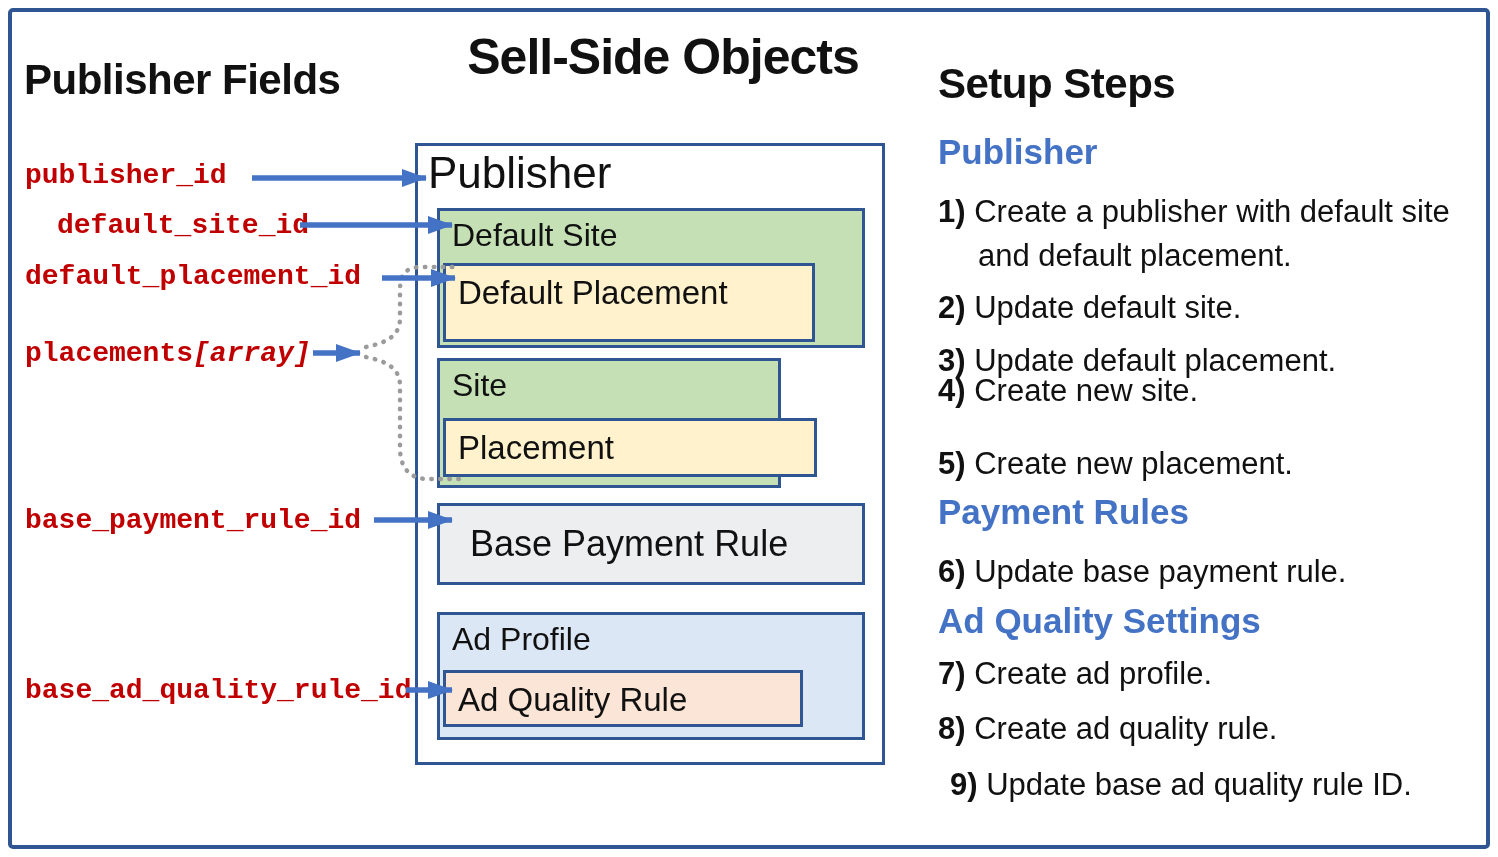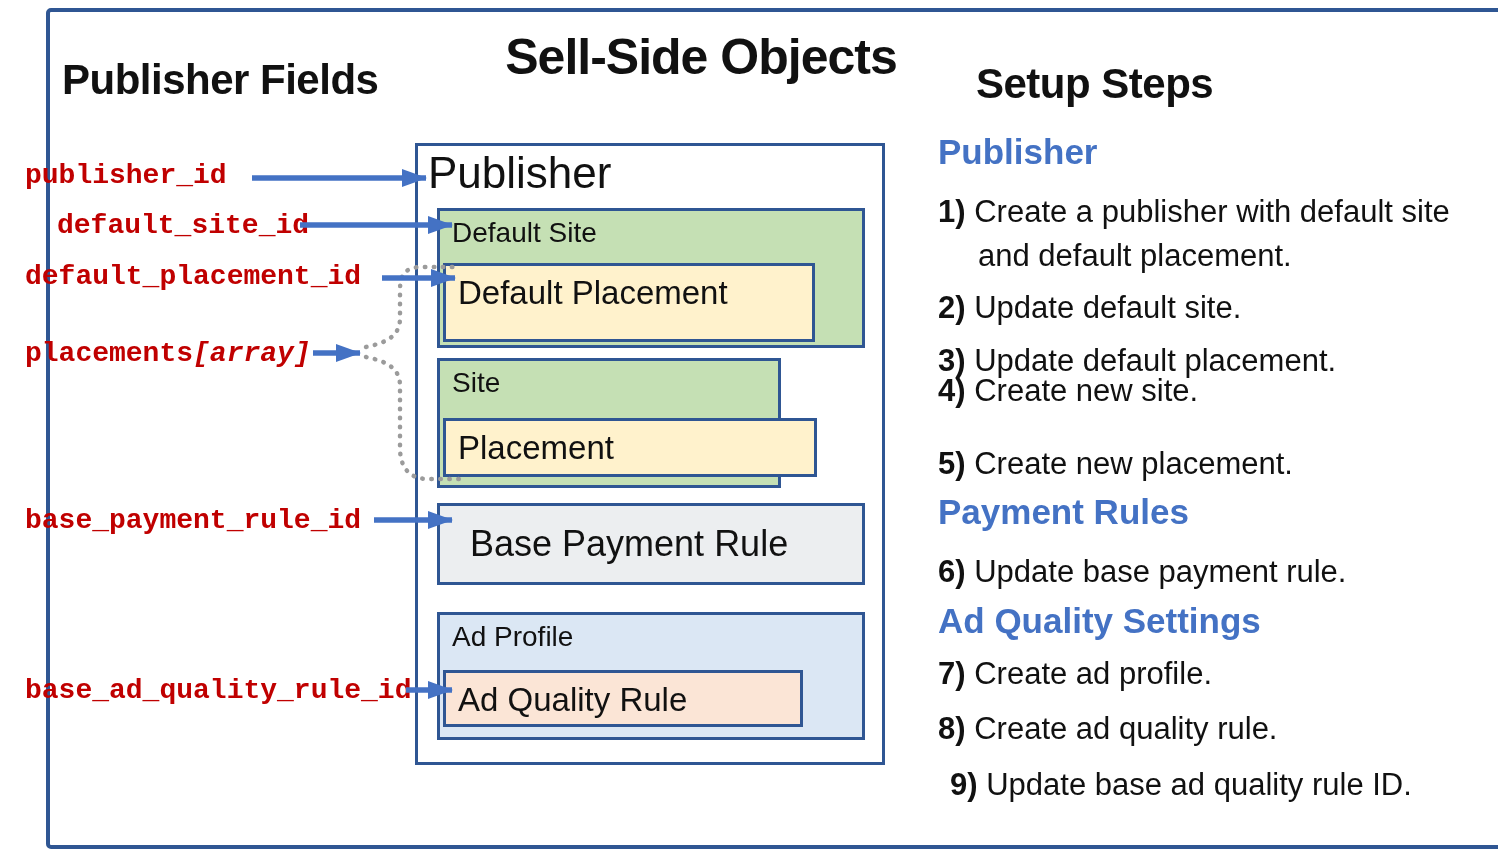"Publisher Fields" .abs { margin-left: 38px -> none }
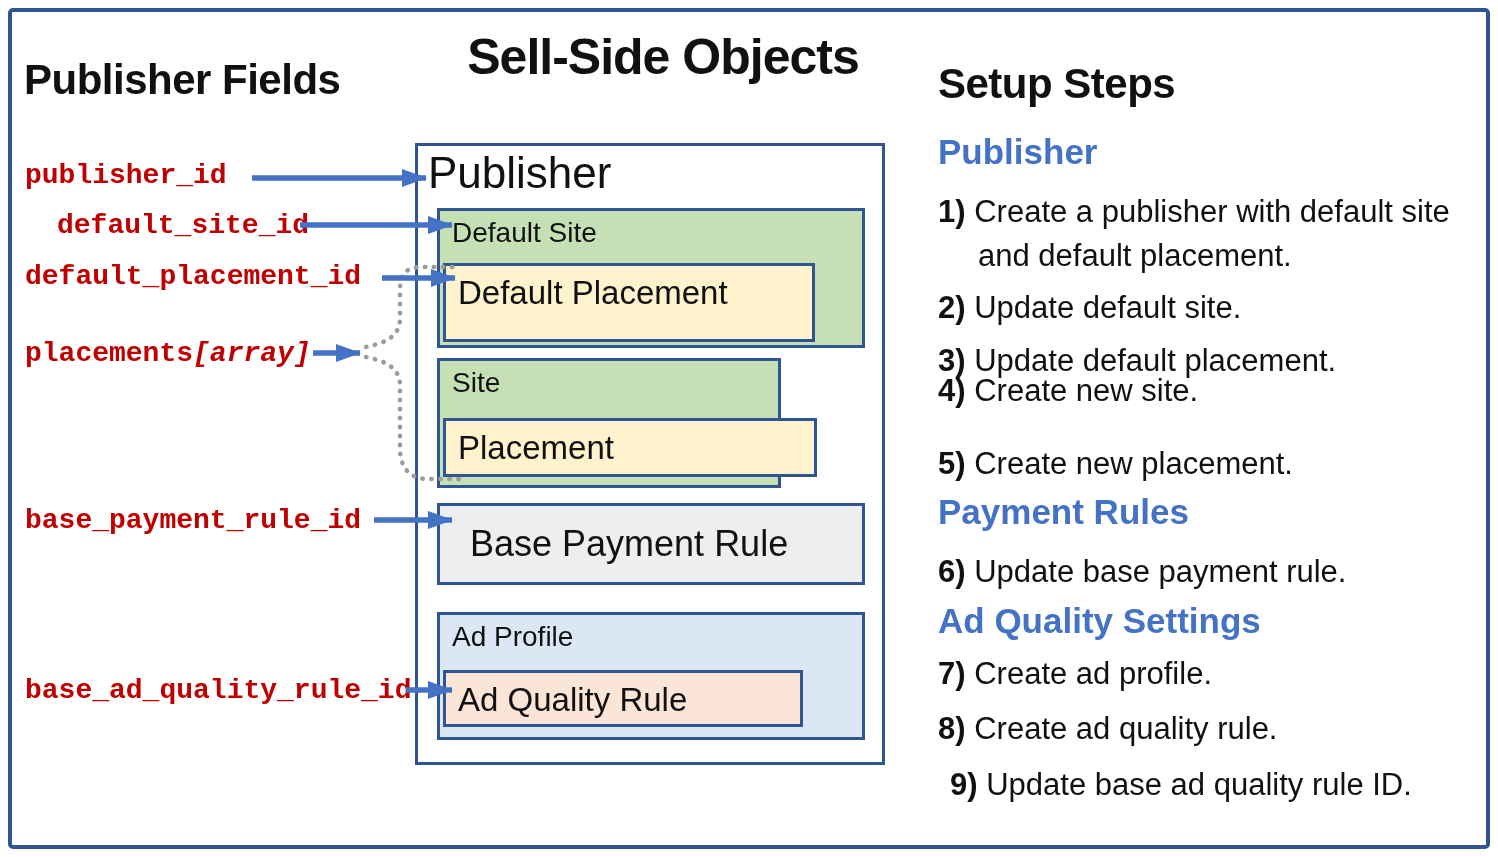"Default Site" .box-label { font-size: 28px -> 32px }
